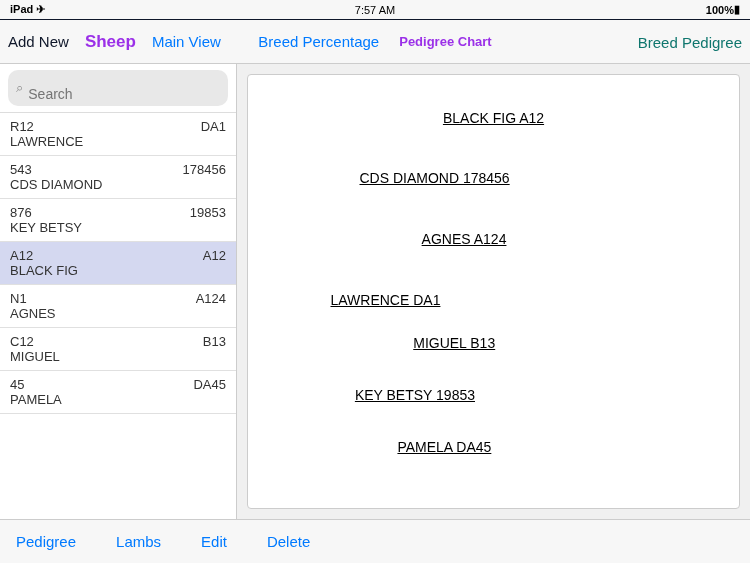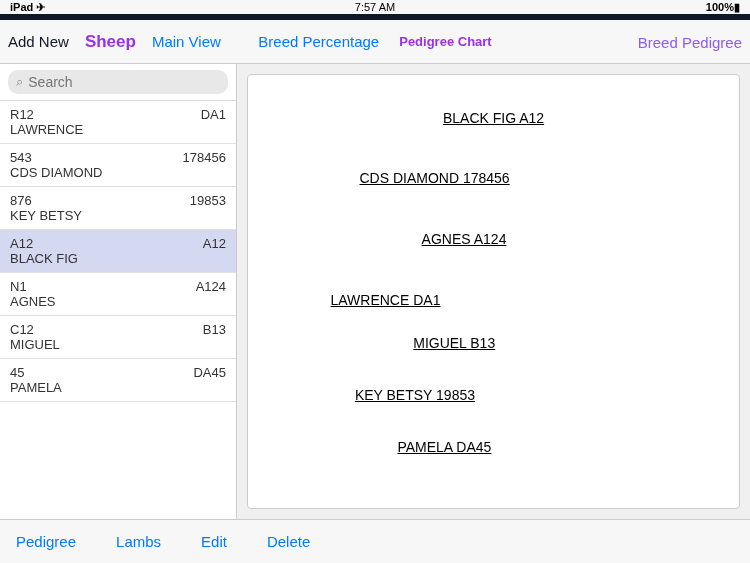"iPad ✈" .status-bar { border-bottom: 6px solid #0f172a -> 1px solid #0f172a }
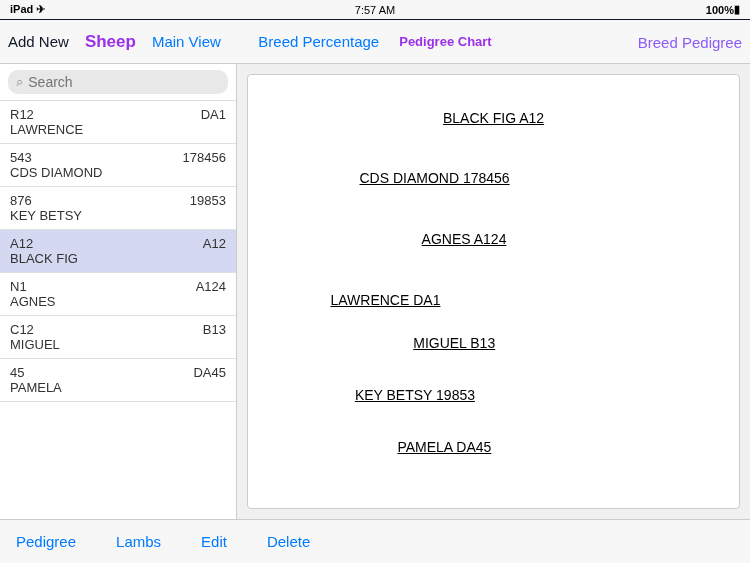"Breed Pedigree" .nav-breed-ped { color: #8b5cf6 -> #0f766e }
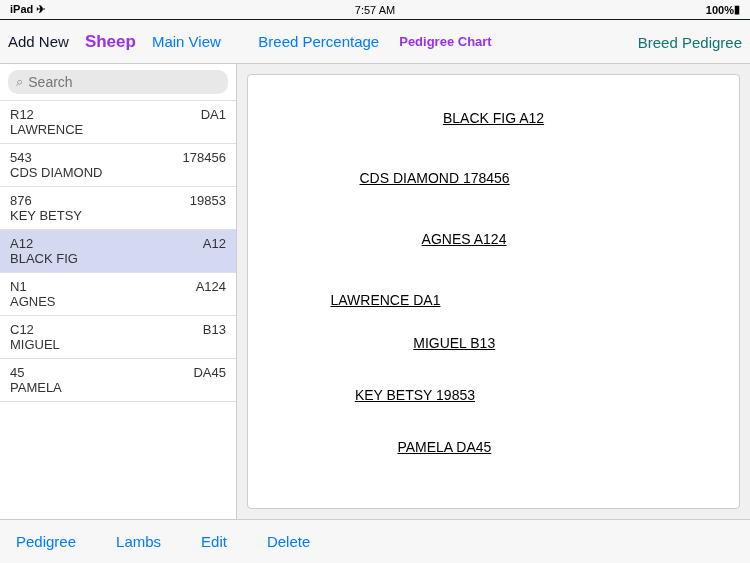"Search" .search-input { margin-top: none -> 12px }
